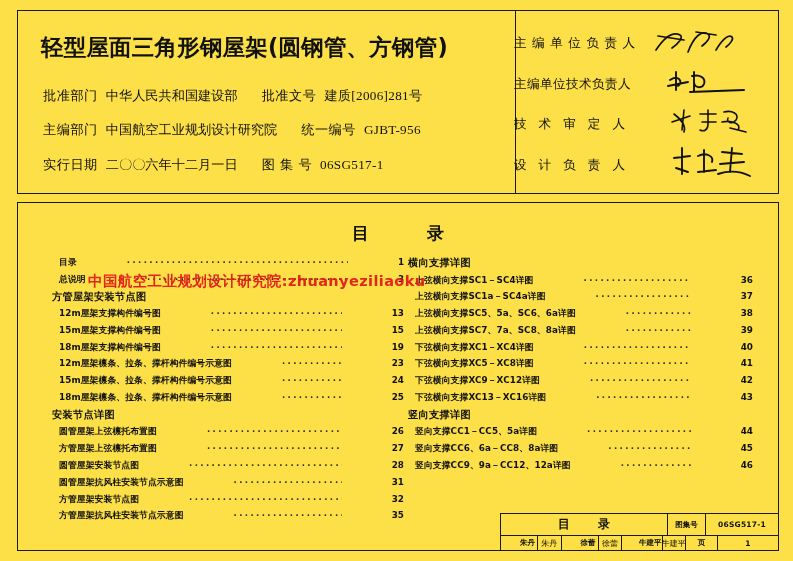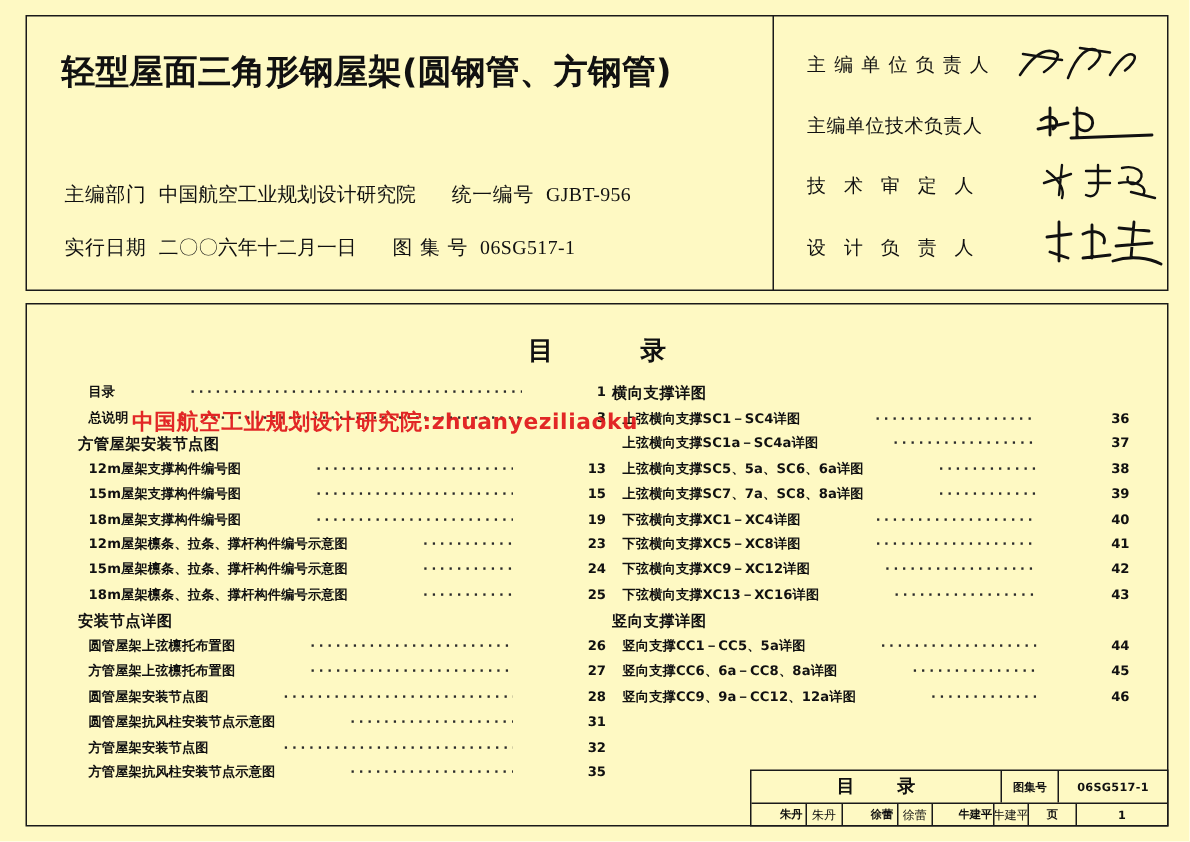"轻型屋面三角形钢屋架(圆钢管、方钢管)" .page { background: #fef9c3 -> #fde047 }
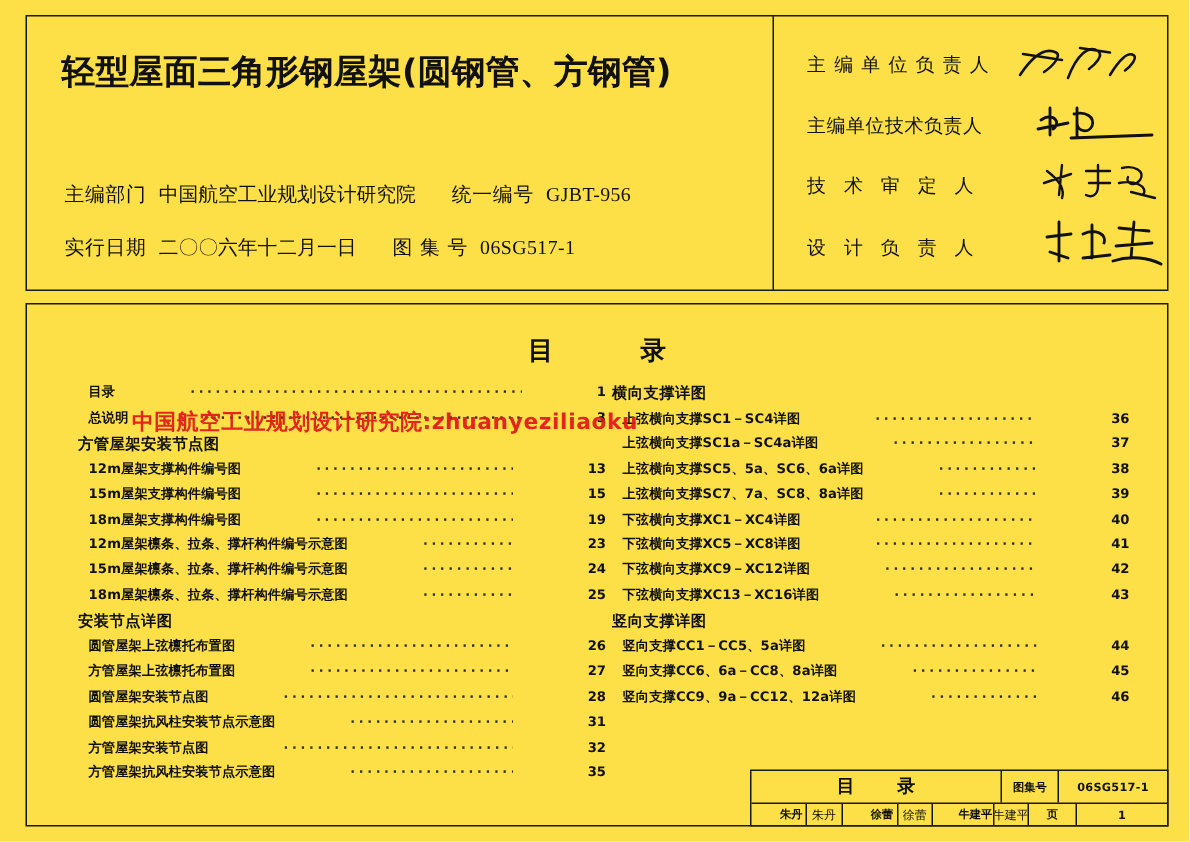"主编单位负责人" .hdr-right { left: 524px -> 500px }
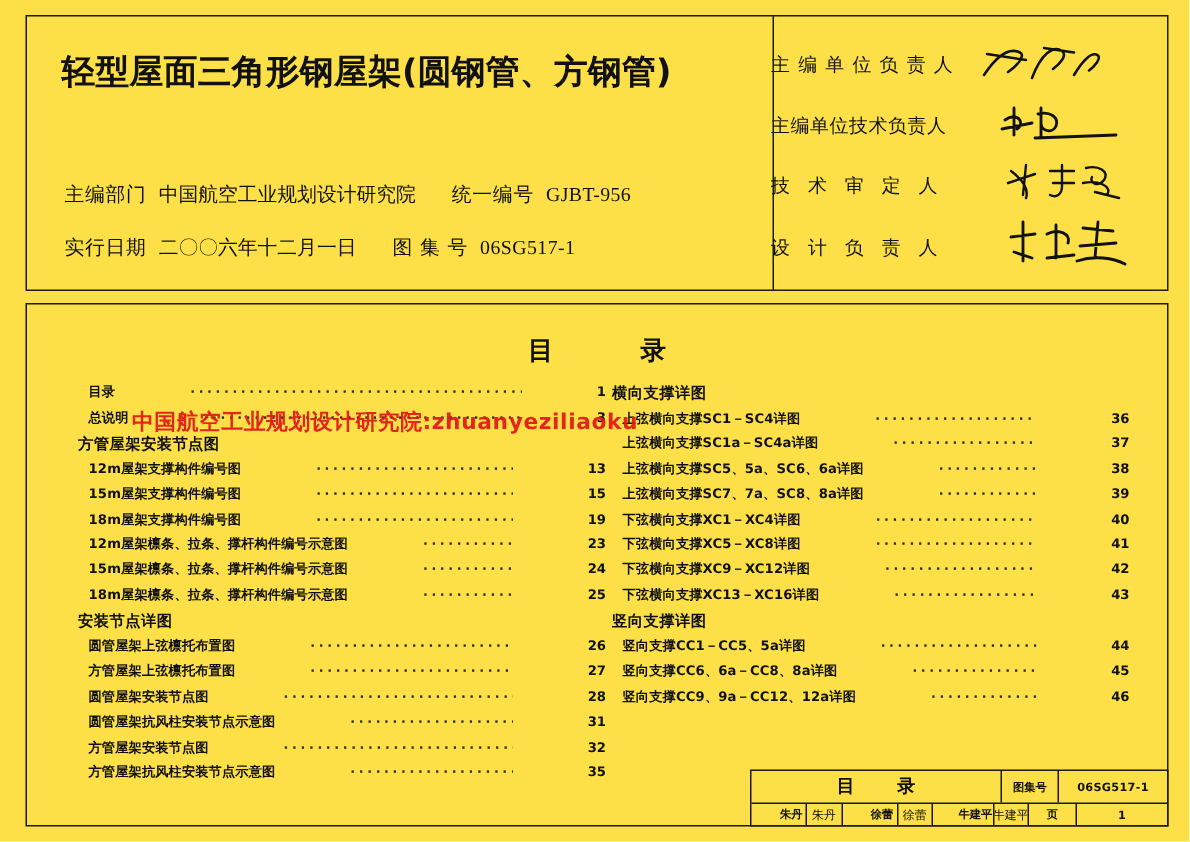"批准部门 中华人民共和国建设部 批准文号 建质[2006]281号" div.meta-row { html: none -> <div> <span>批准部门</span><span>中华人民共和国建设部</span><span>批准文号</span><span>建质[2006]281号</span> </div> }
